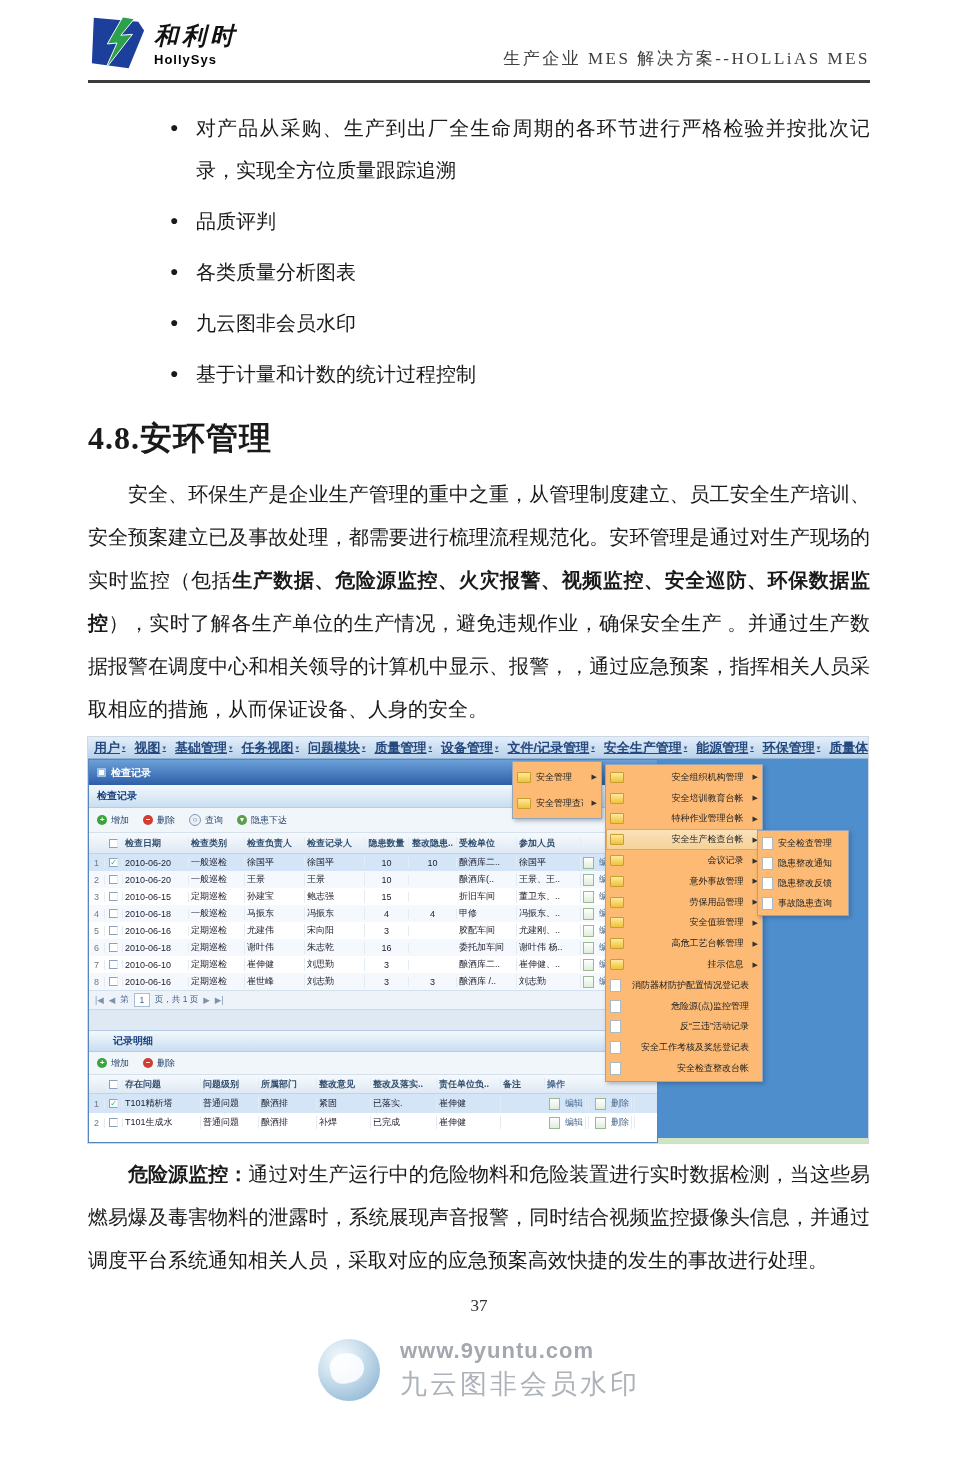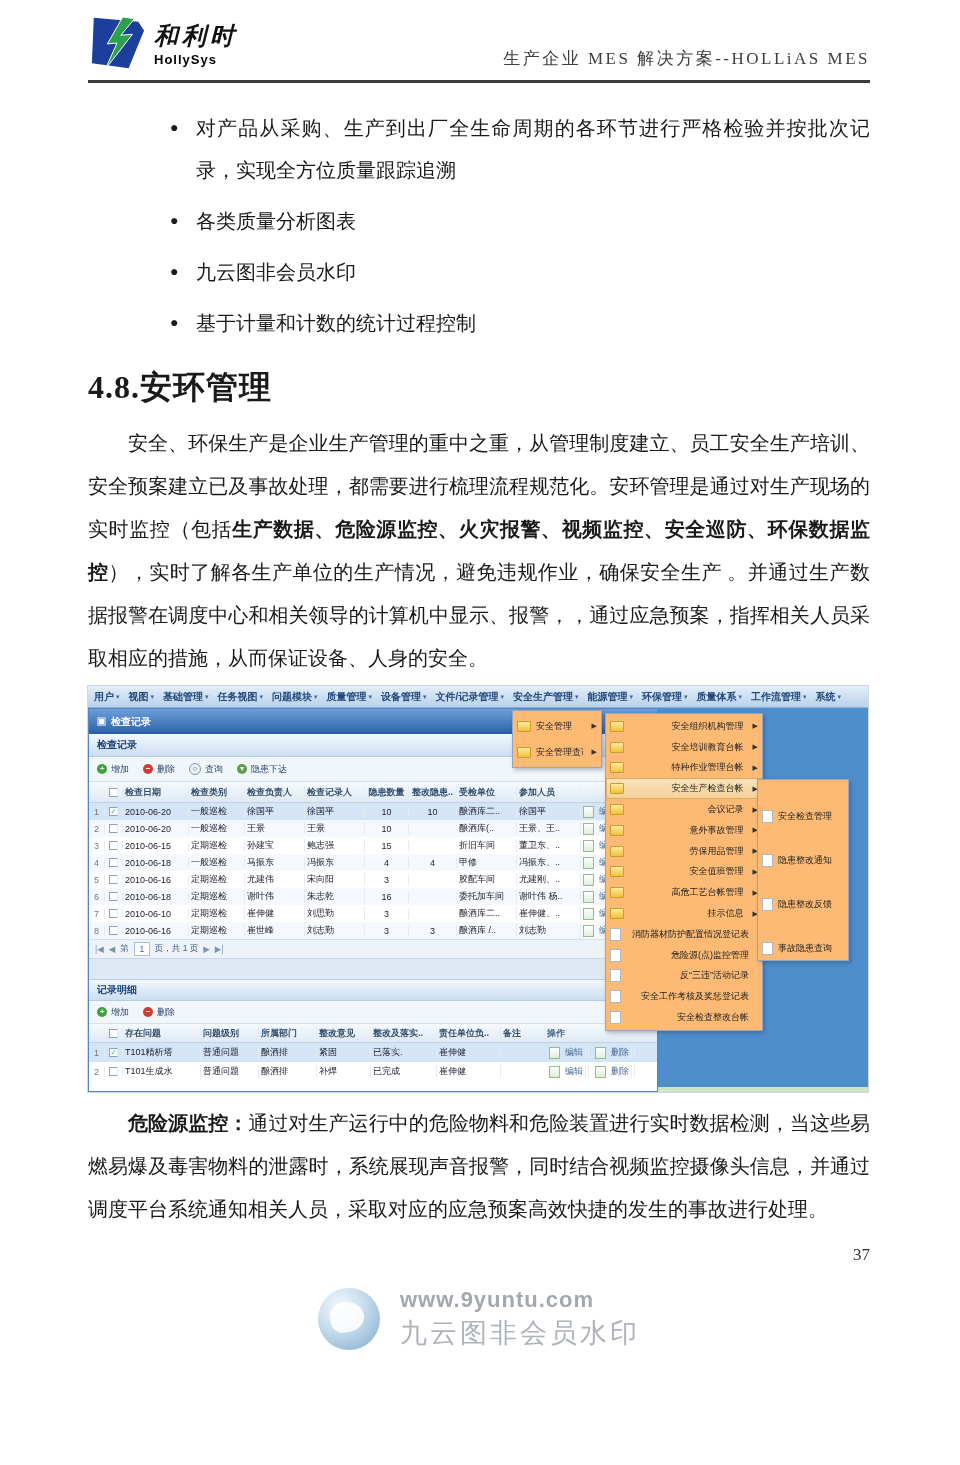"品质评判" li { html: none -> <li>品质评判</li> }
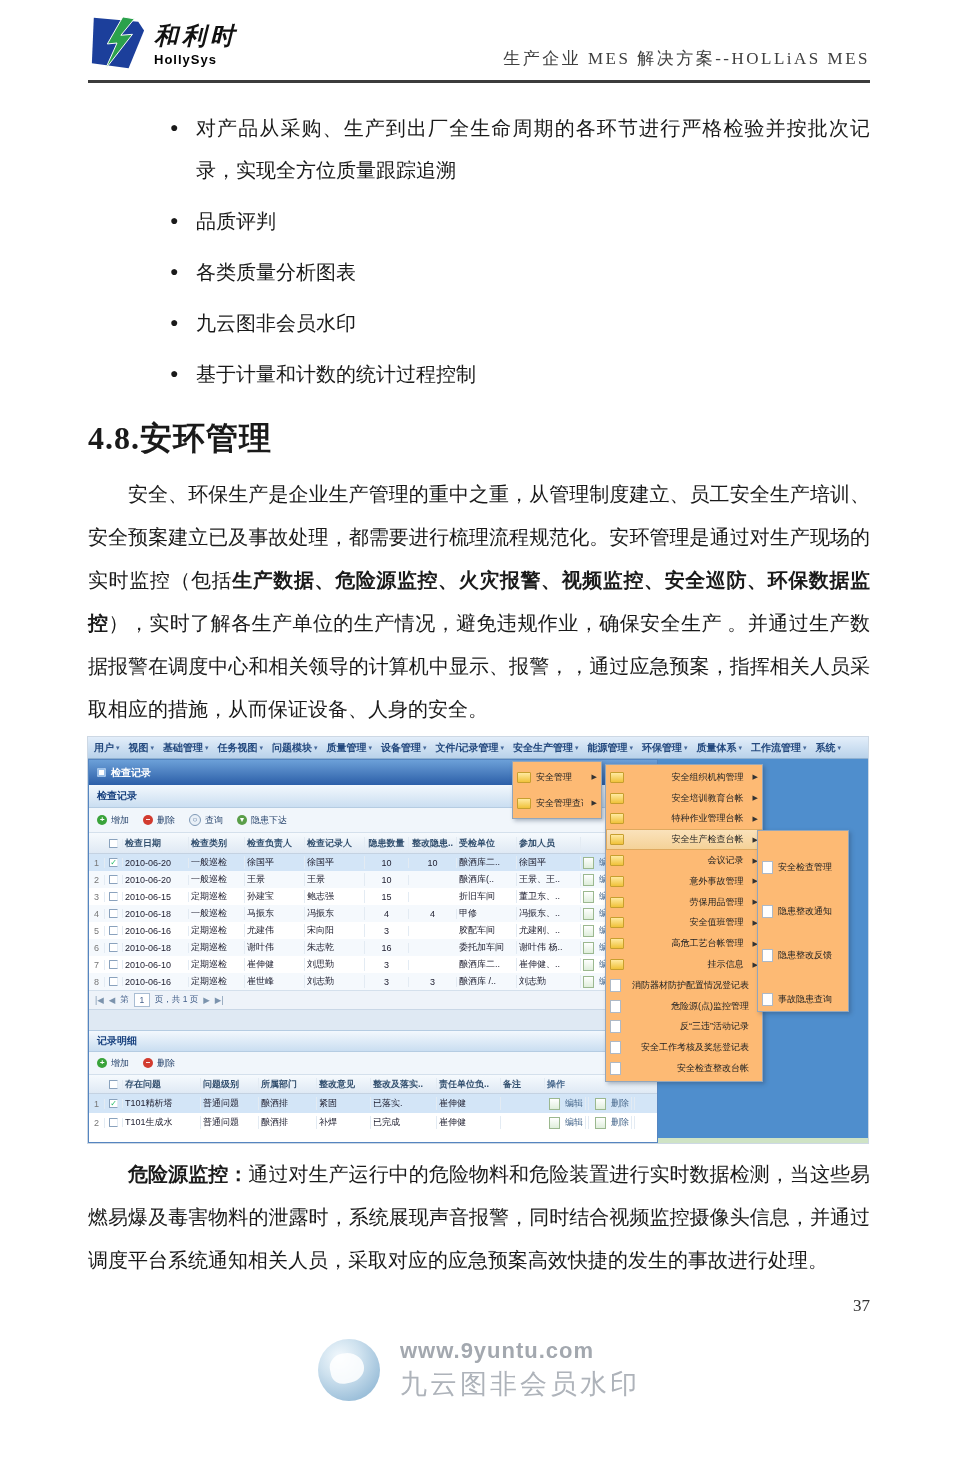"用户" .mb-item { font-size: 10px -> 13px; text-decoration: none -> underline }
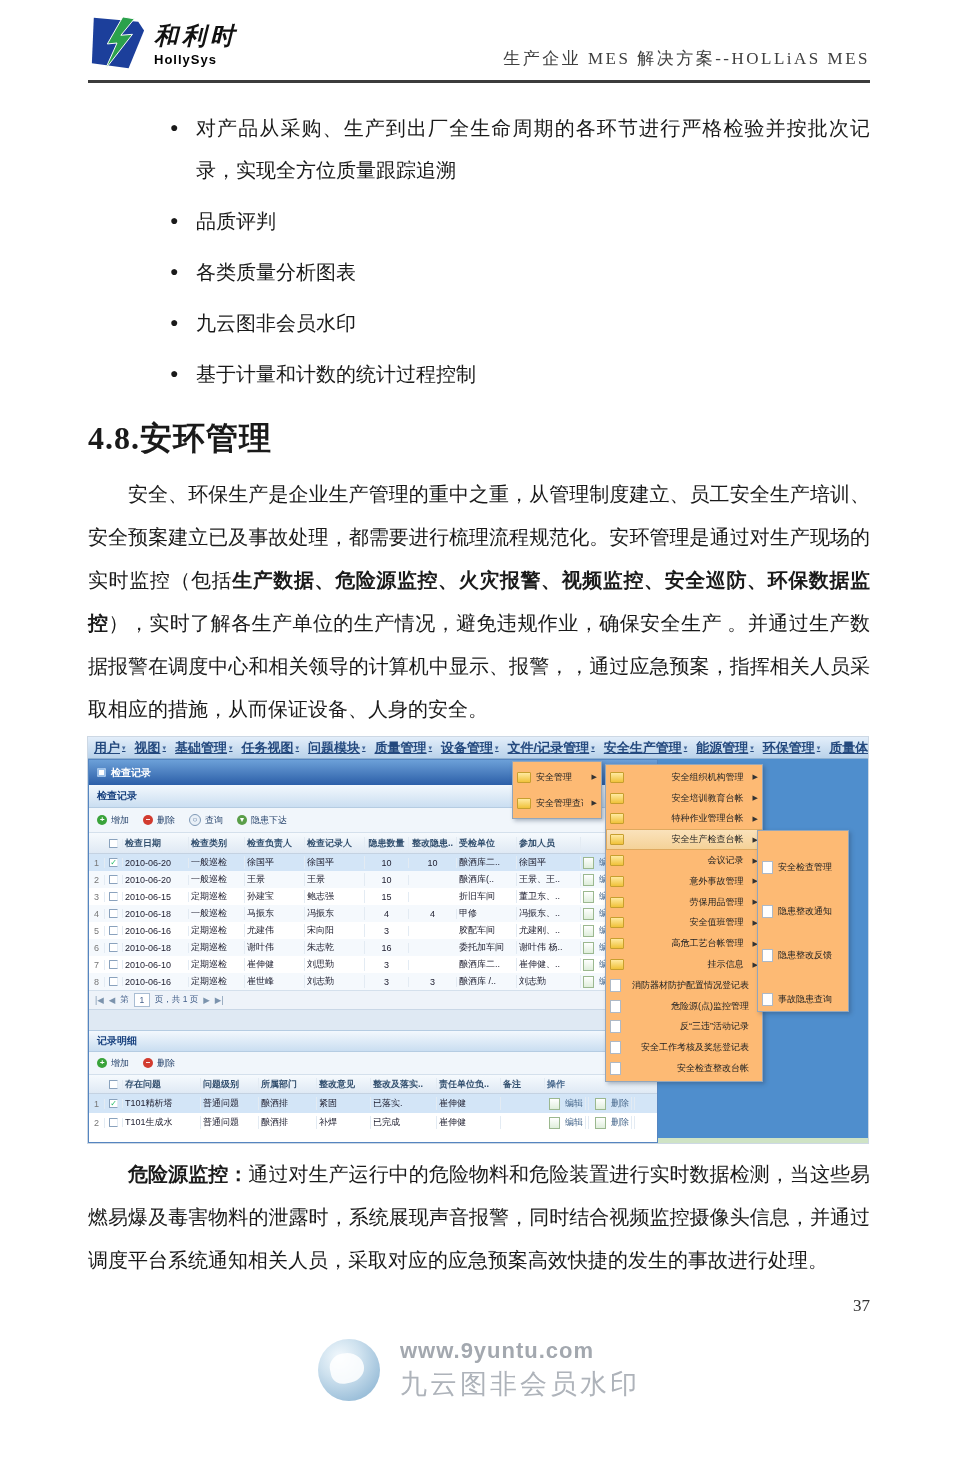"安全检查管理" .m3 .mi { margin-top: 24px -> none }
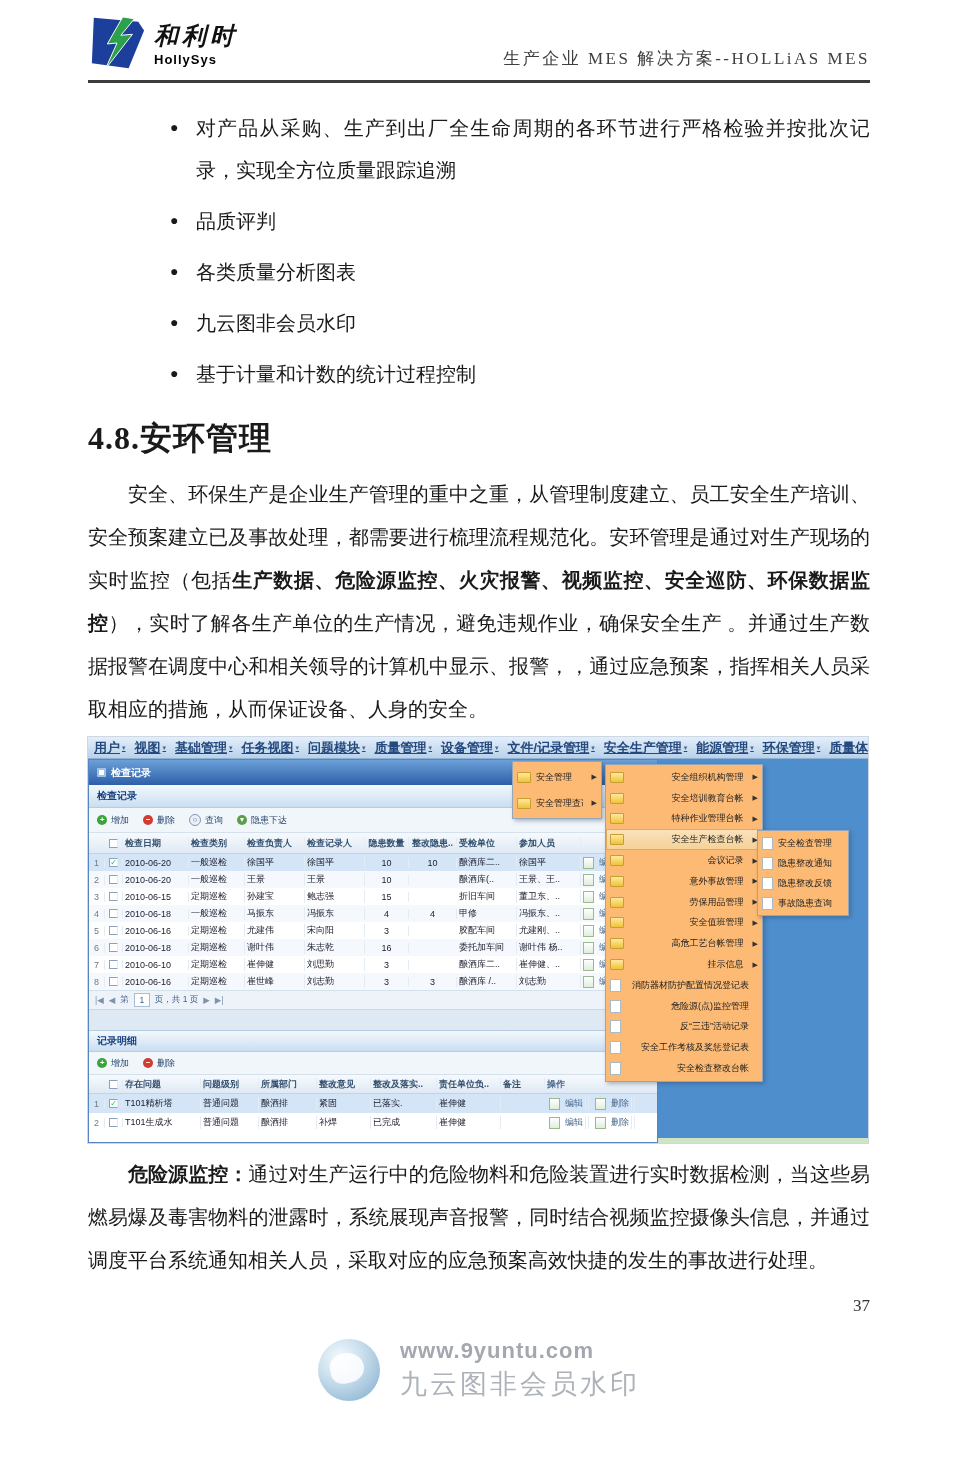"记录明细" .detailbar { padding-left: 8px -> 24px }
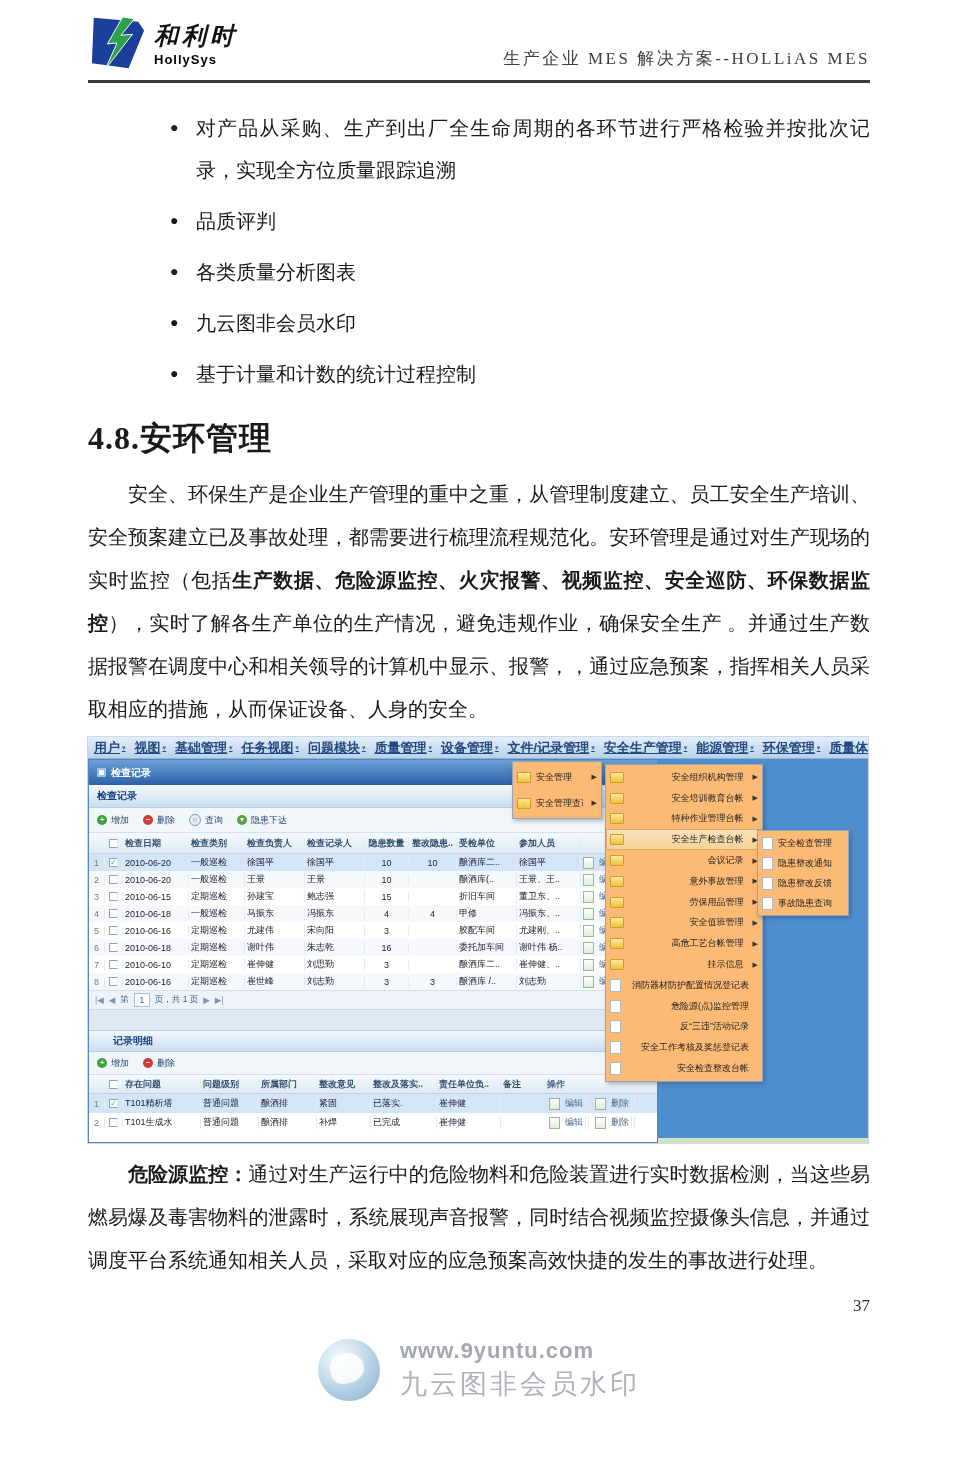"37" .pnum { text-align: right -> center }
